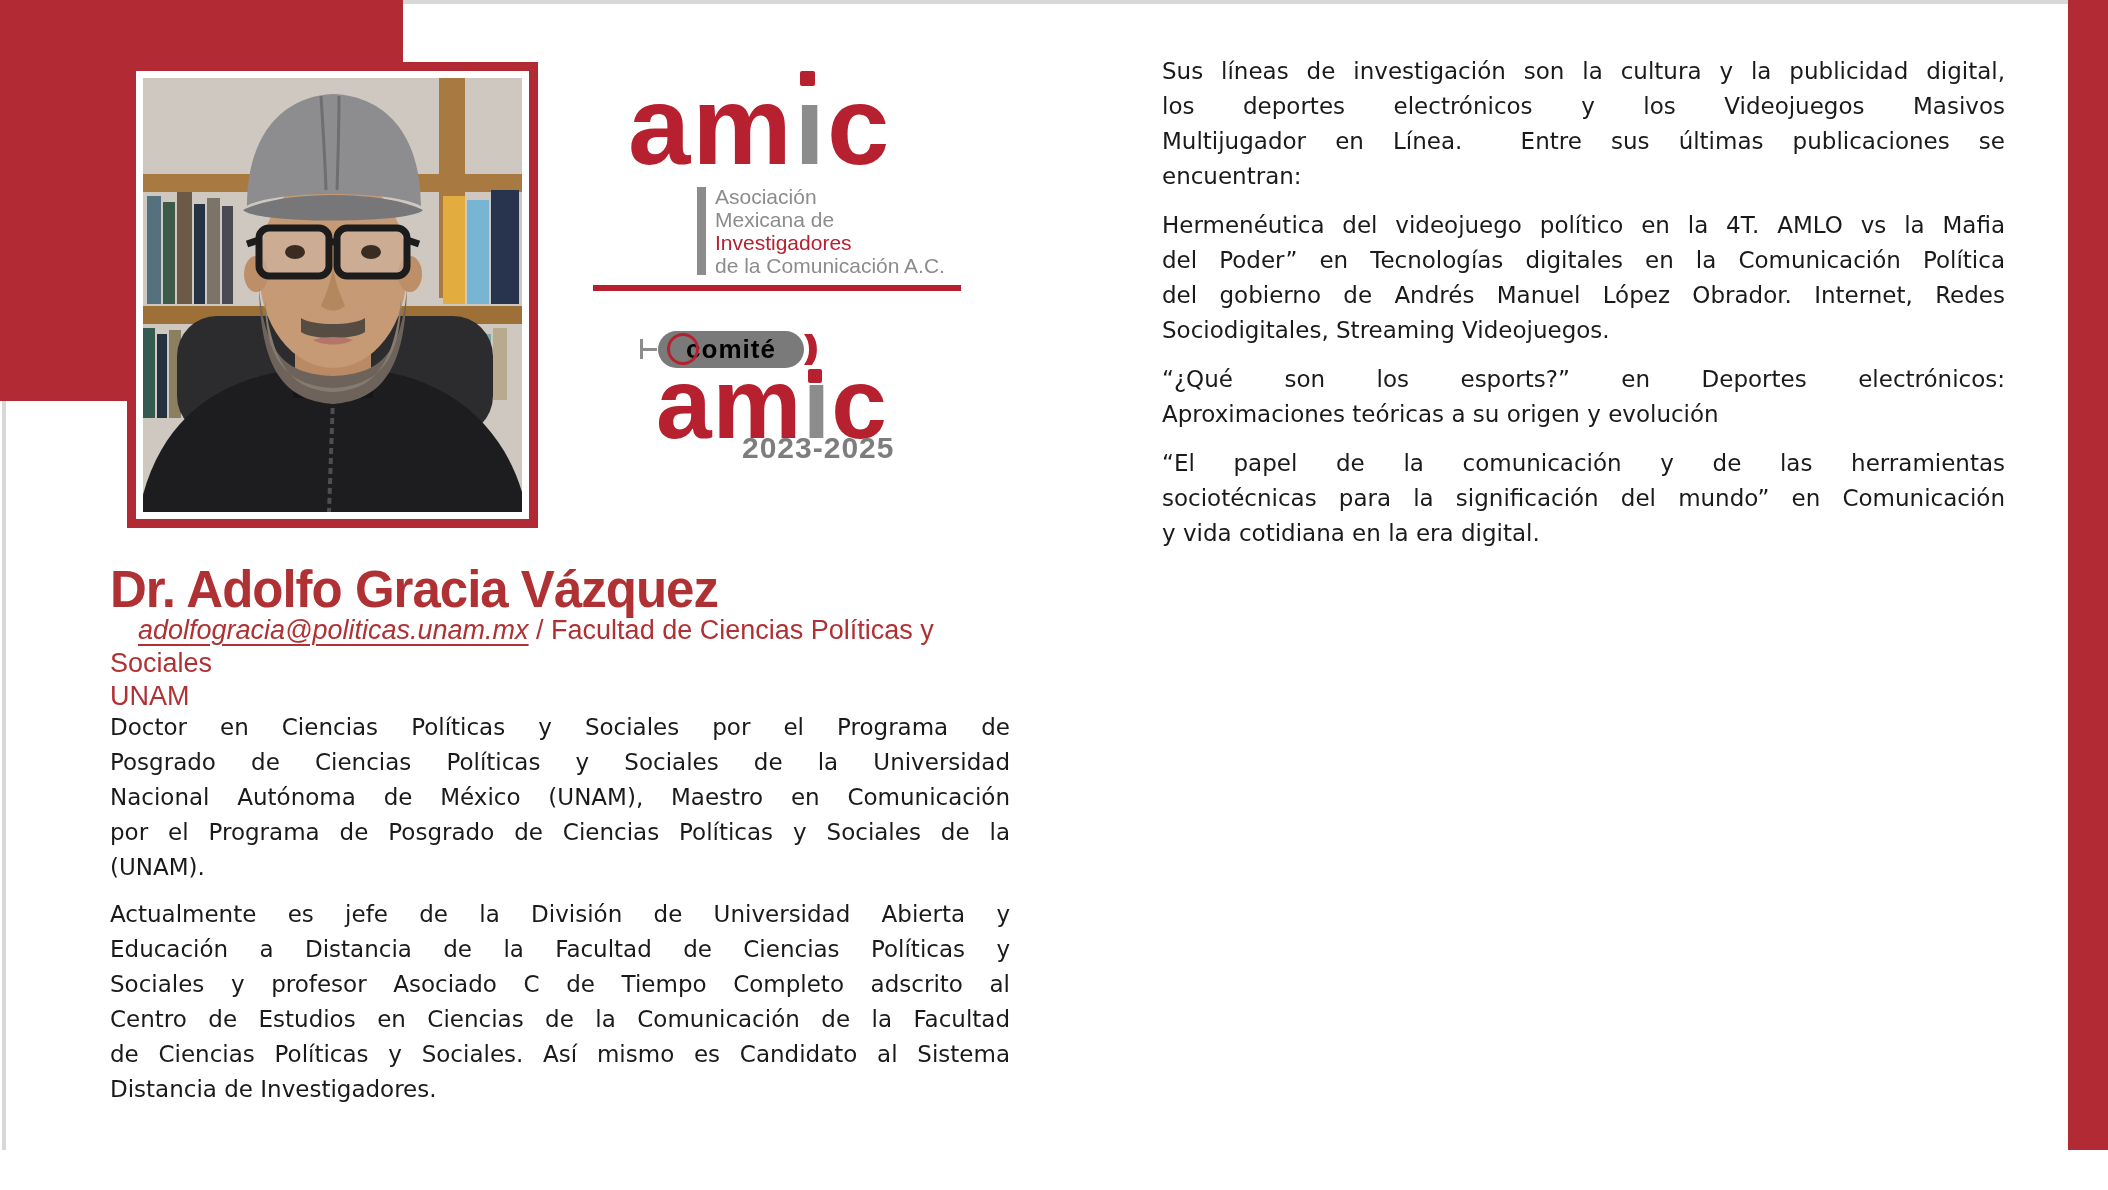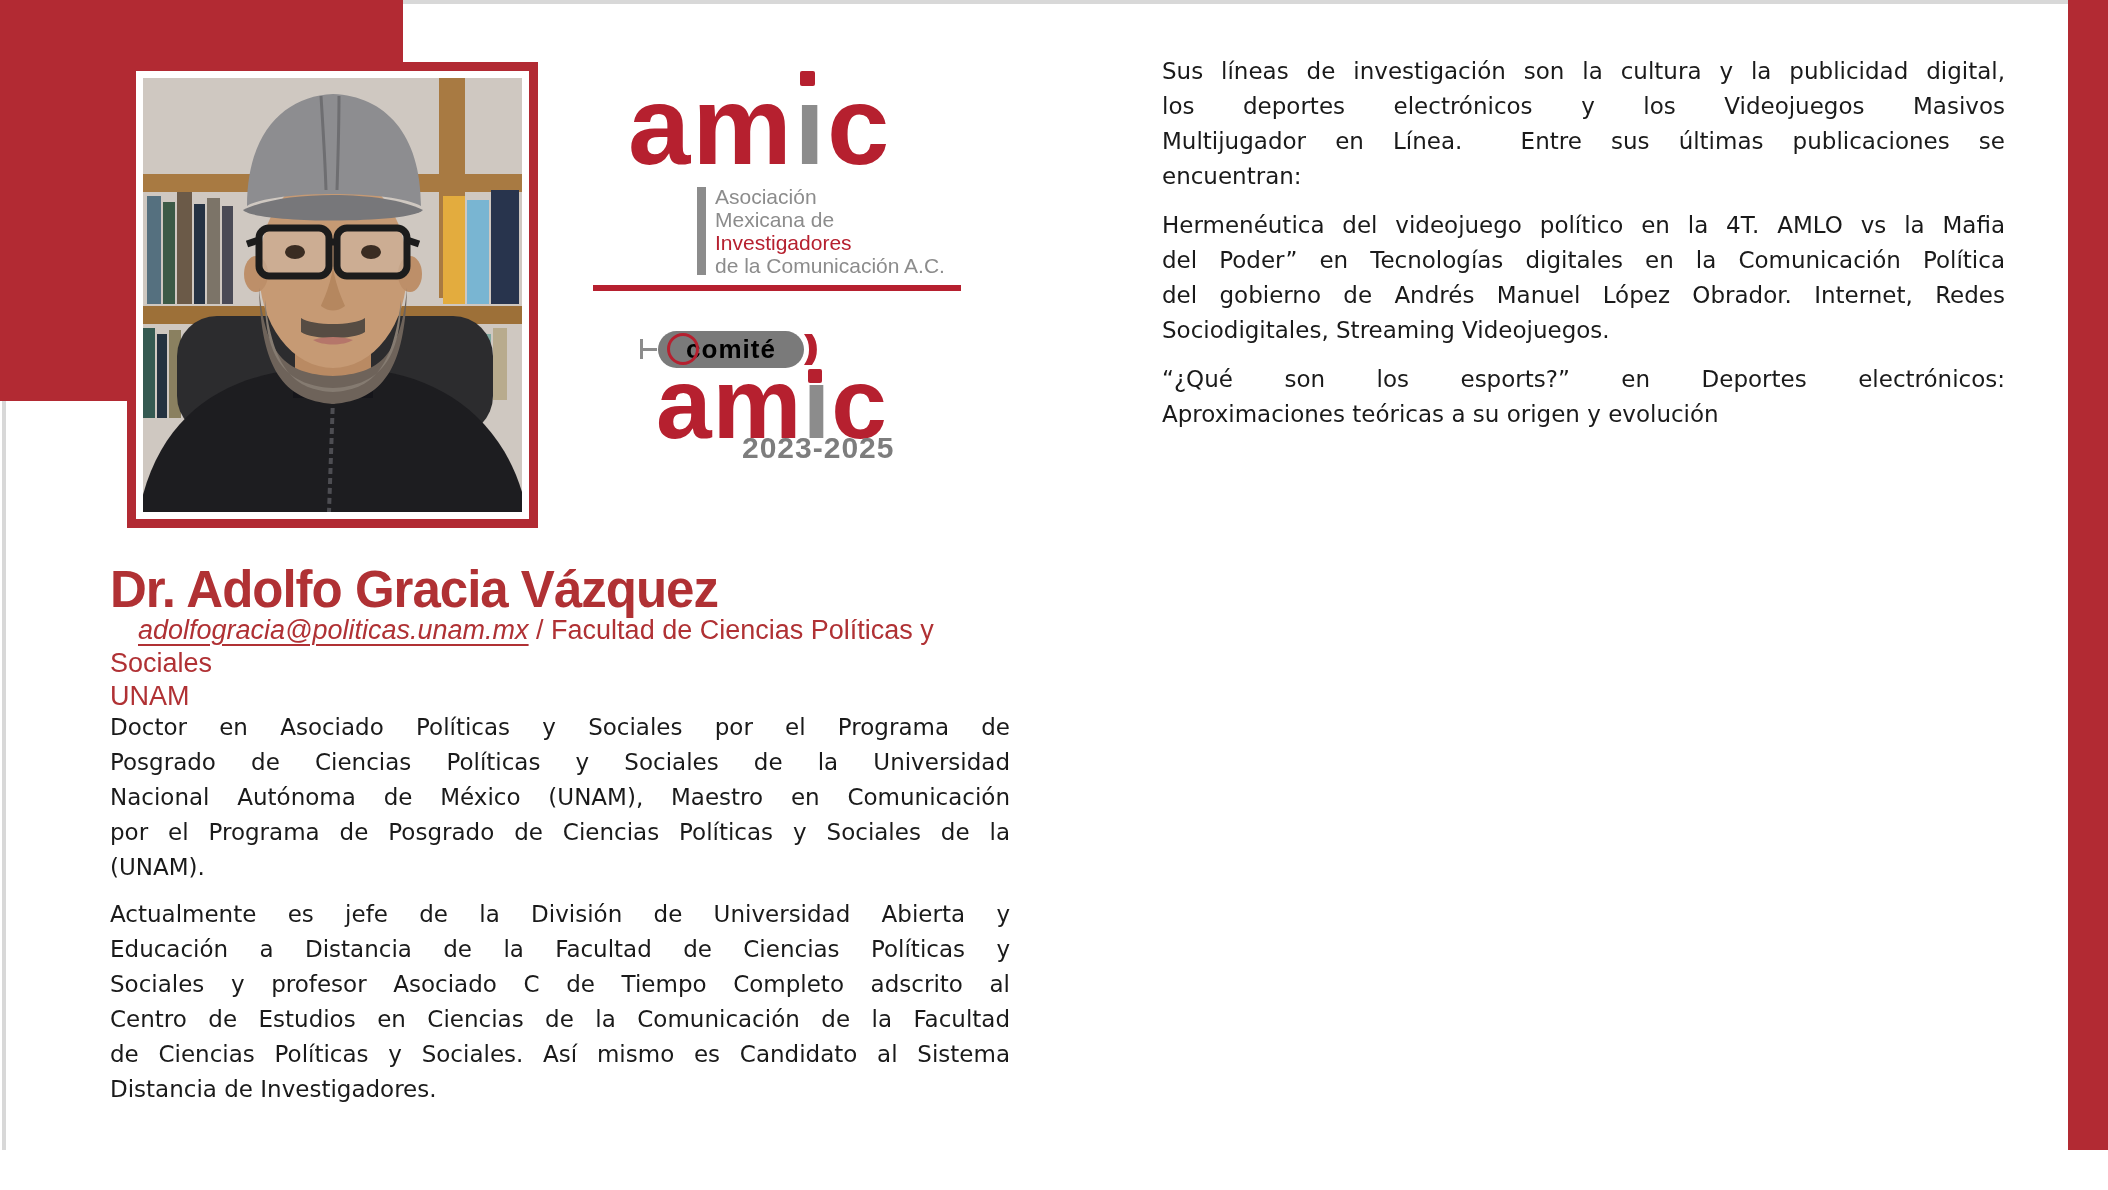"“El papel de la comunicación" div.para { html: none -> <div> <div>“El papel de la comunicación y de las herramientas</div> <div>sociotécnicas para la significación del mundo” en Comunicación</div> <div>y vida cotidiana en la era digital.</div> </div> }
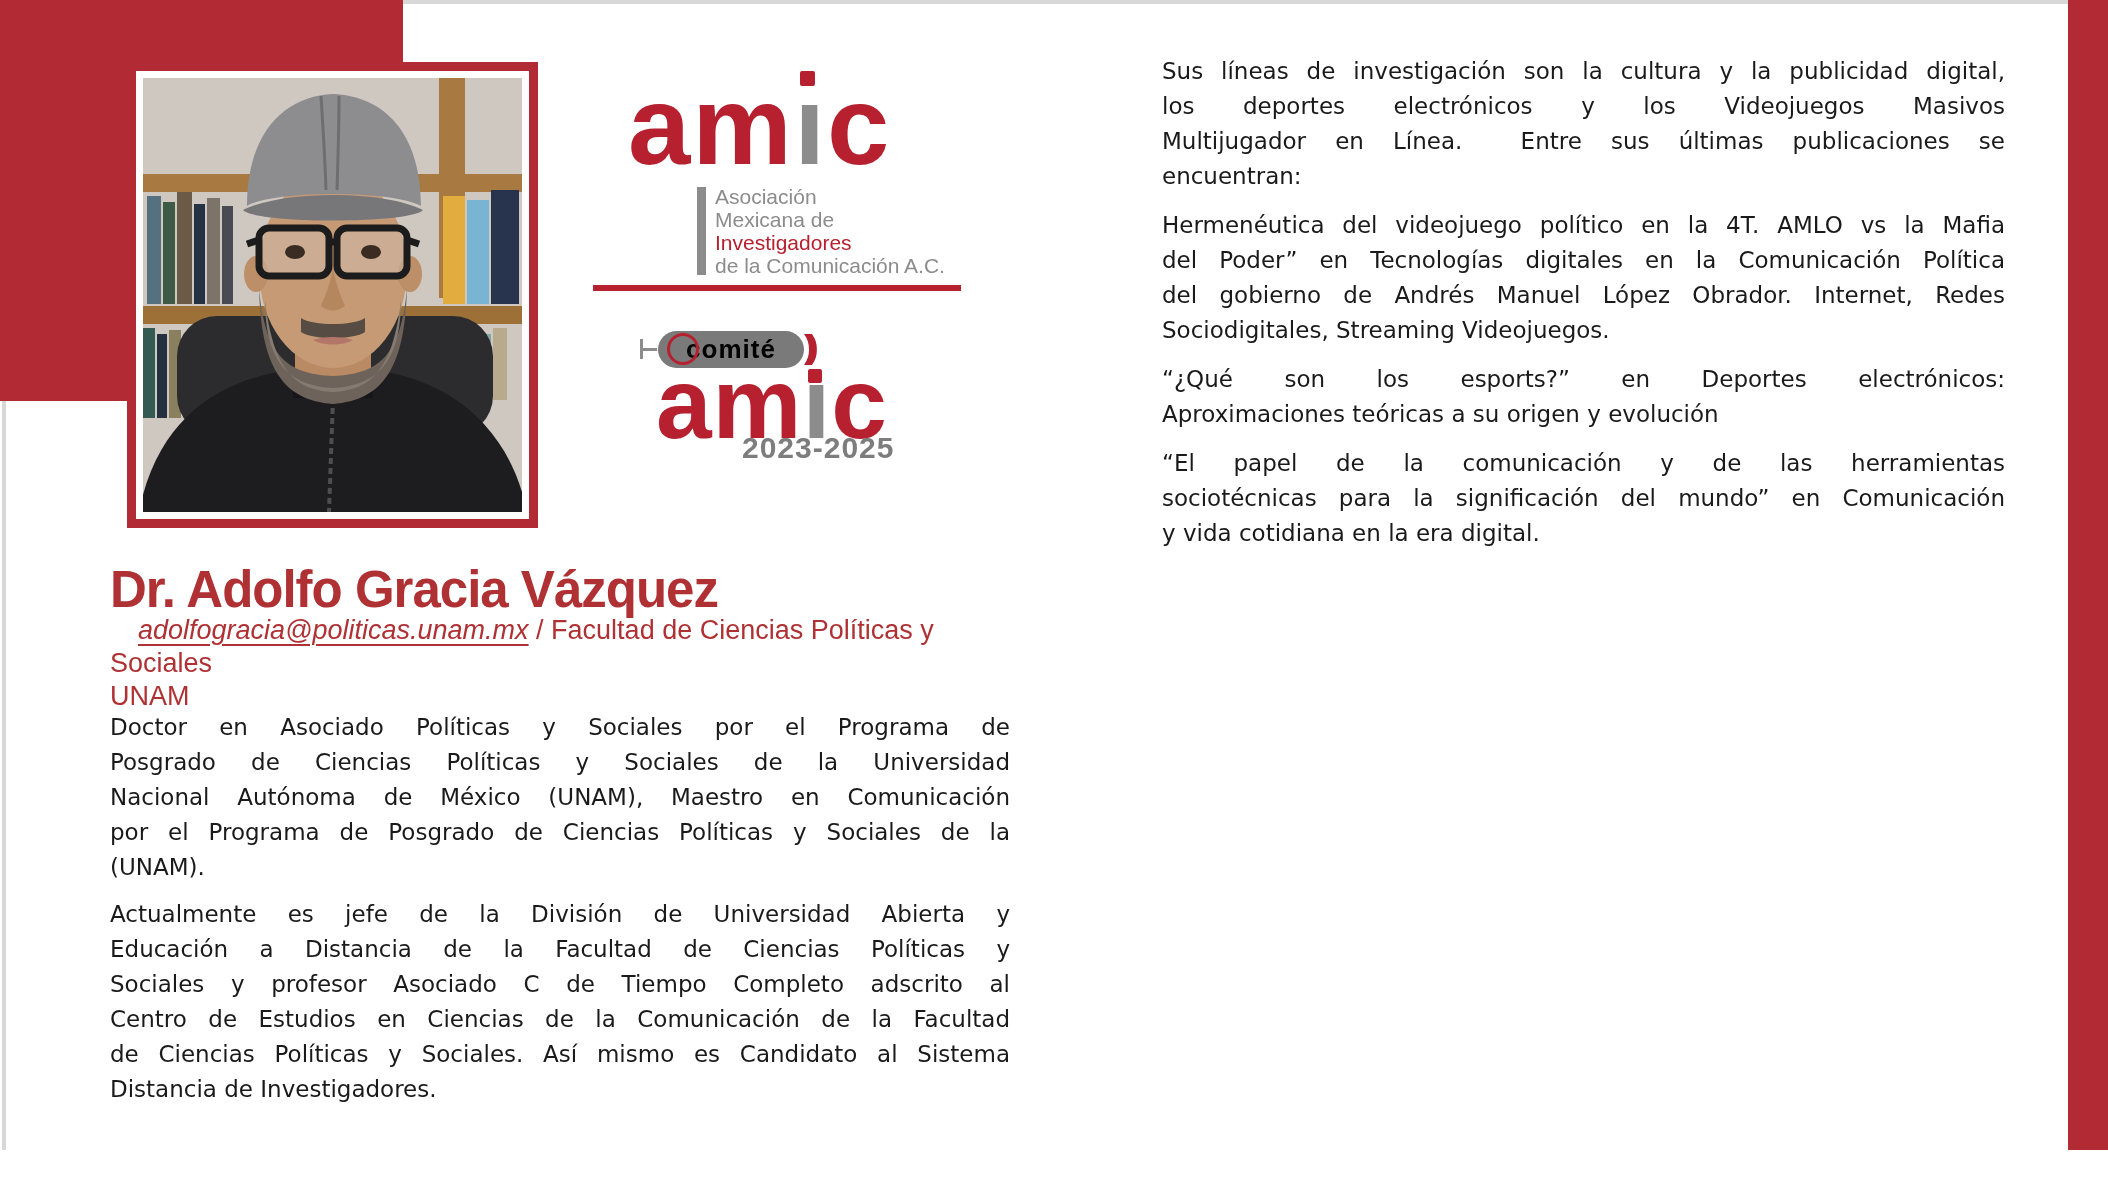"Doctor en Asociado Políticas y" div.jline { text: Asociado -> Ciencias }
